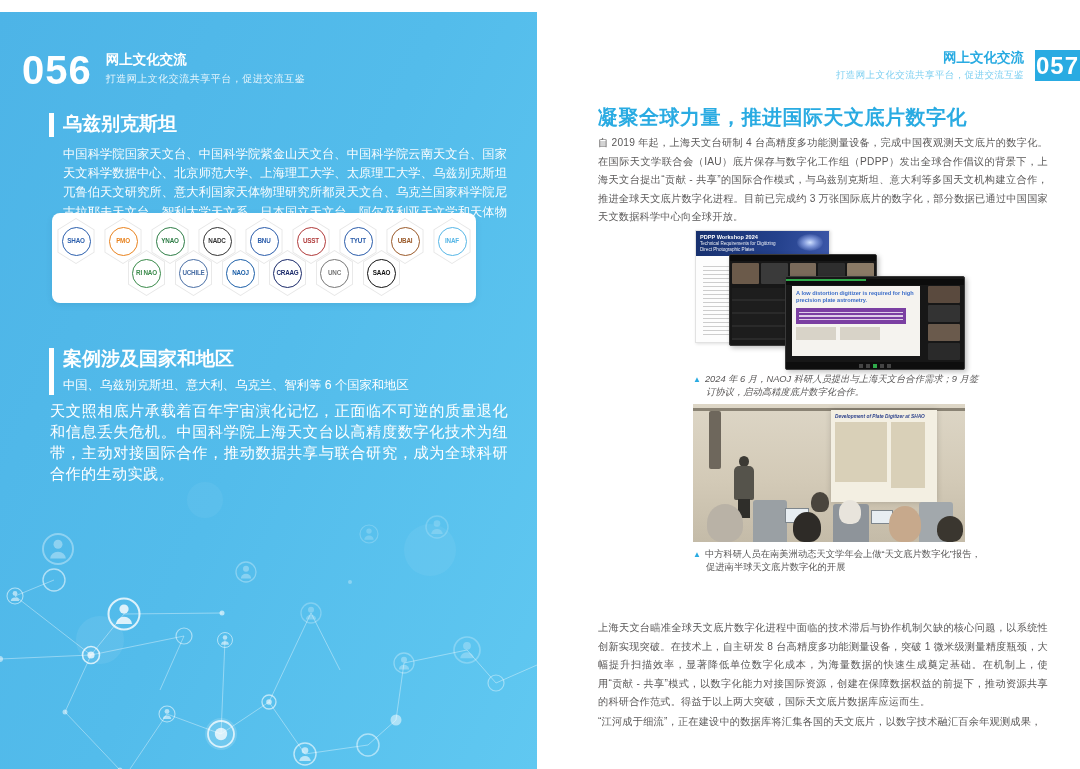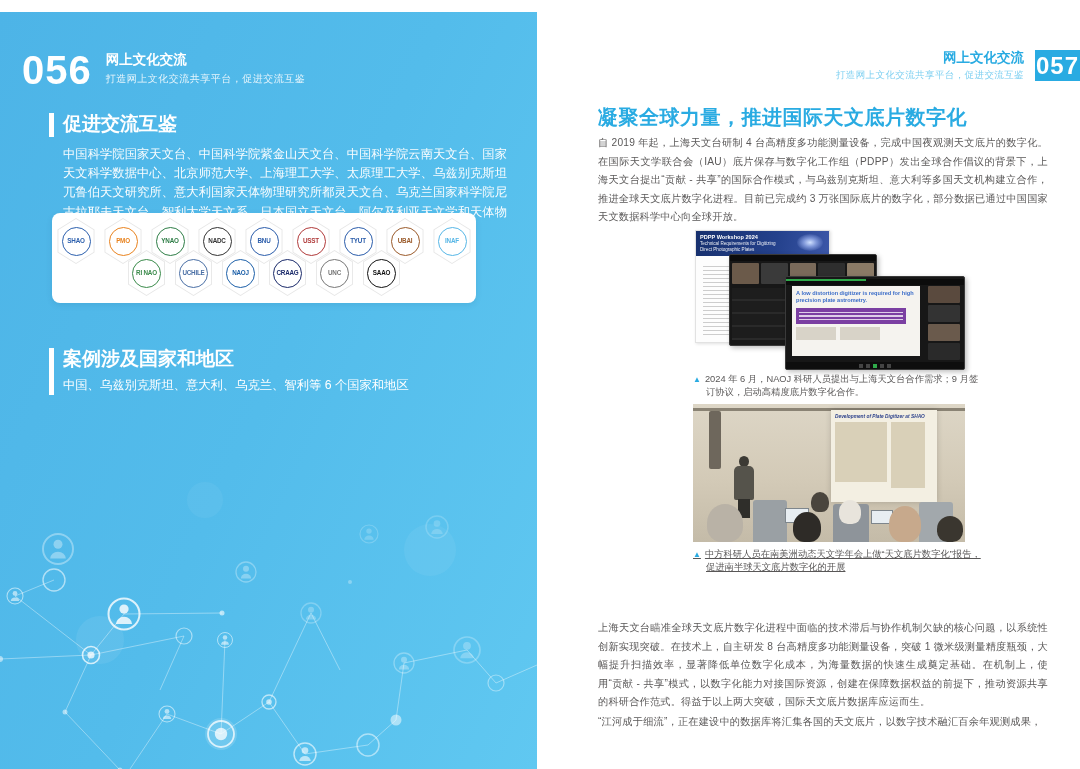"促进交流互鉴" div.sec-head { text: 促进交流互鉴 -> 乌兹别克斯坦 }
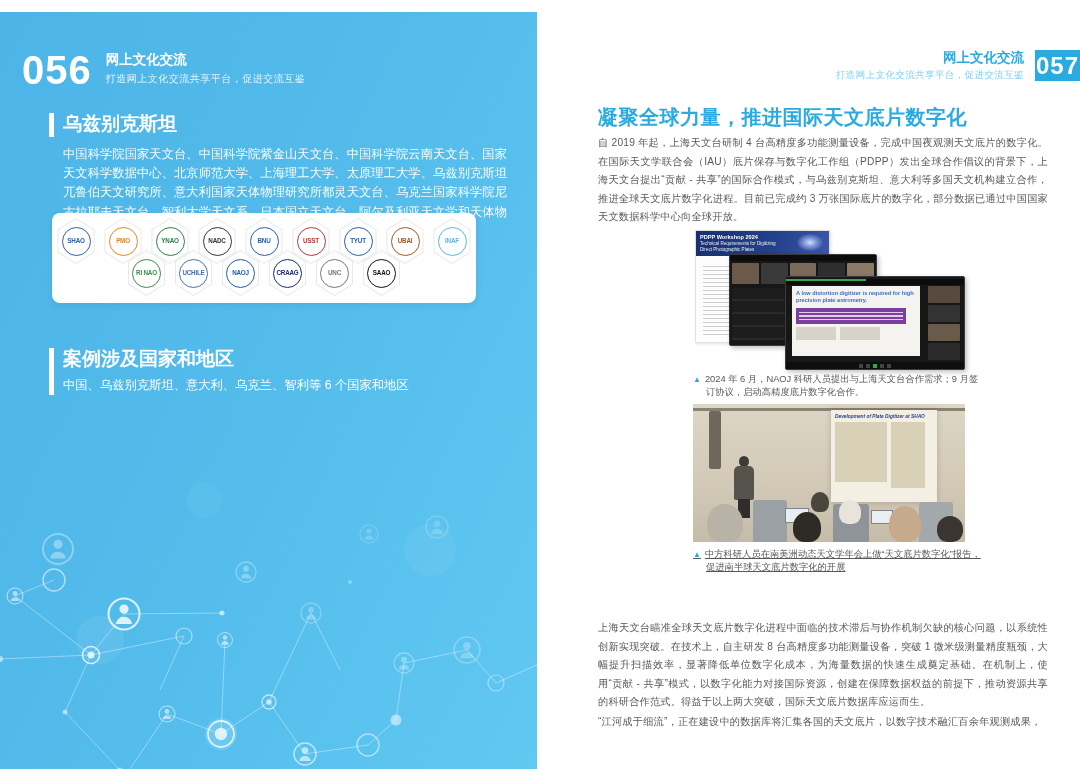"▲ 2024 年 6 月，NAOJ" .cap1 { font-style: none -> italic }
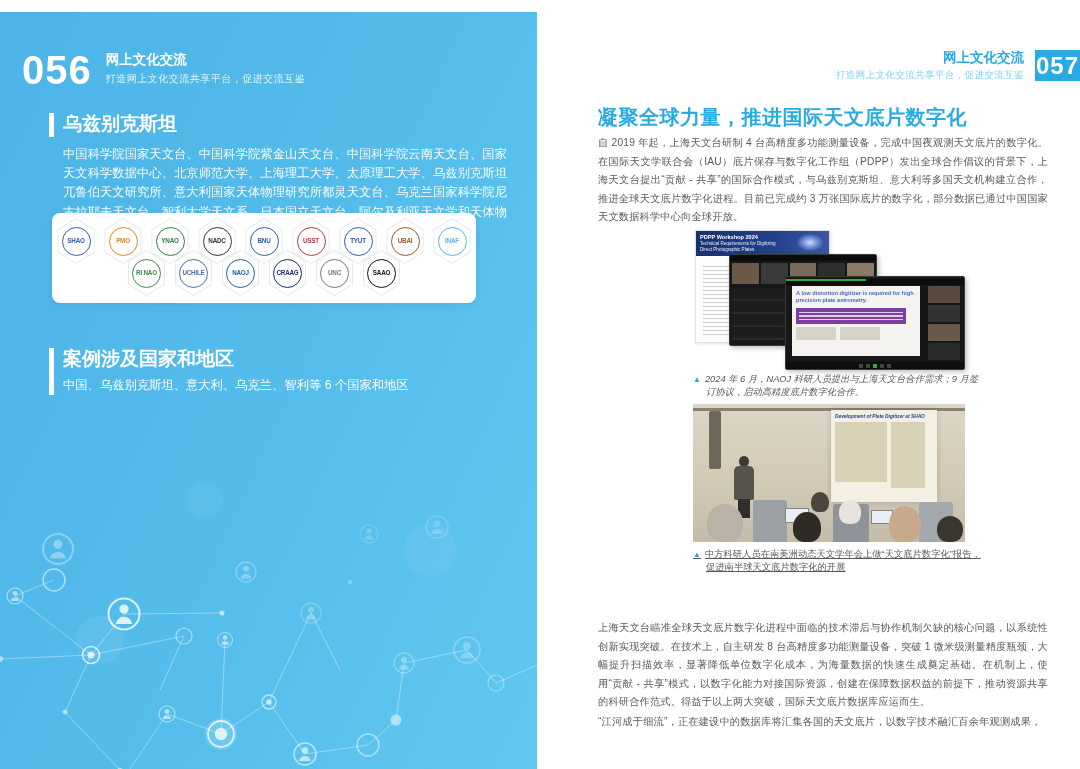"天文照相底片承载着百年宇宙演化记忆，正面临不可逆的质量退化和信息丢失危机。中国科" div.lp-summary { html: none -> <div>天文照相底片承载着百年宇宙演化记忆，正面临不可逆的质量退化和信息丢失危机。中国科学院上海天文台以高精度数字化技术为纽带，主动对接国际合作，推动数据共享与联合研究，成为全球科研合作的生动实践。</div> }
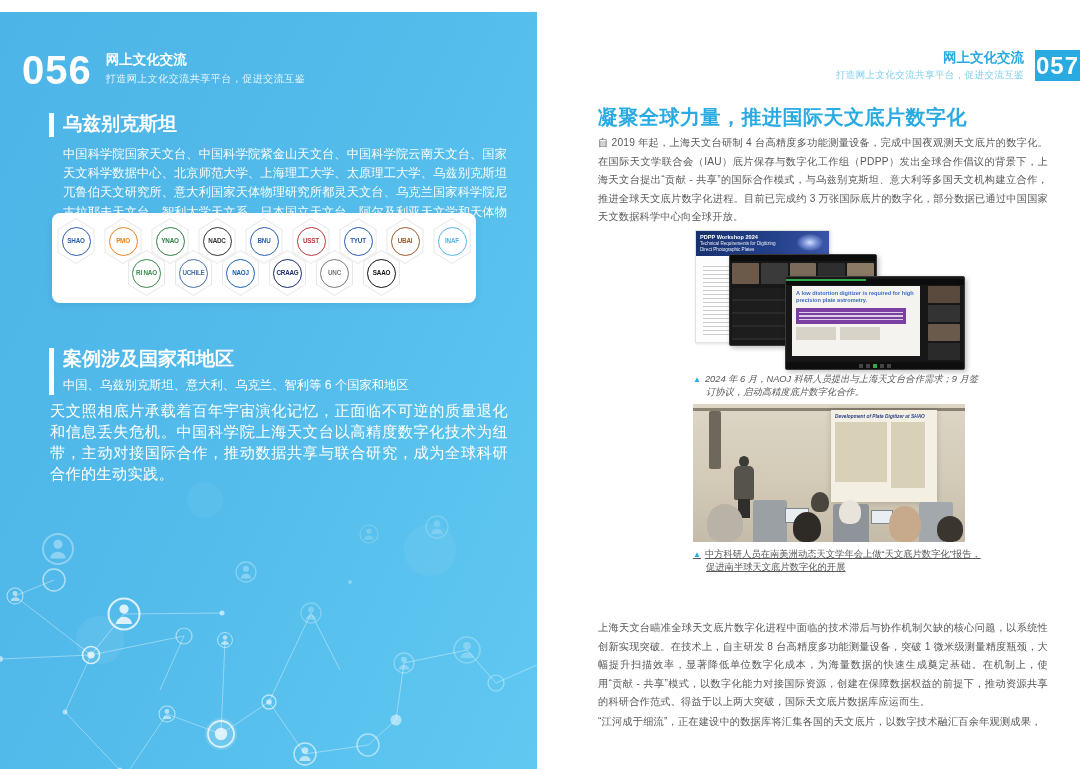"▲ 中方科研人员在南美洲动态天文学年会上做“天文底片数字化”报告，促进南半球天文底片数字化的开展" .cap2 { text-decoration: underline -> none }
